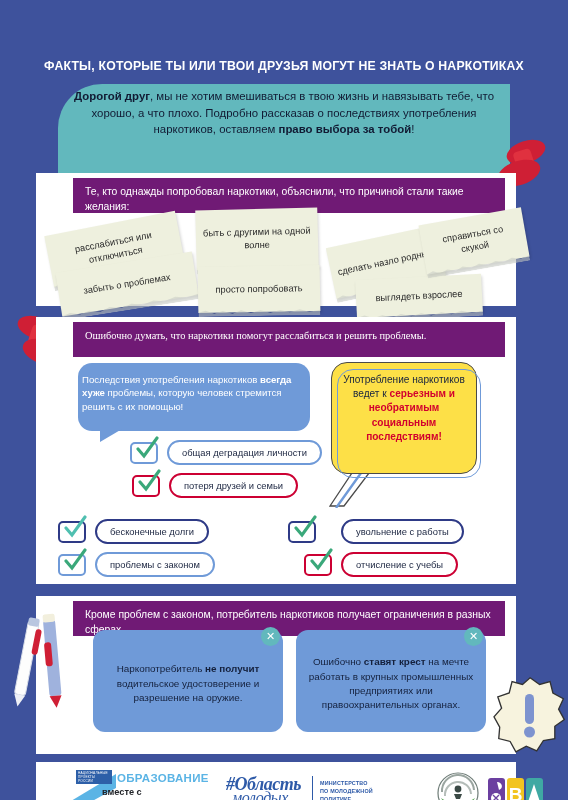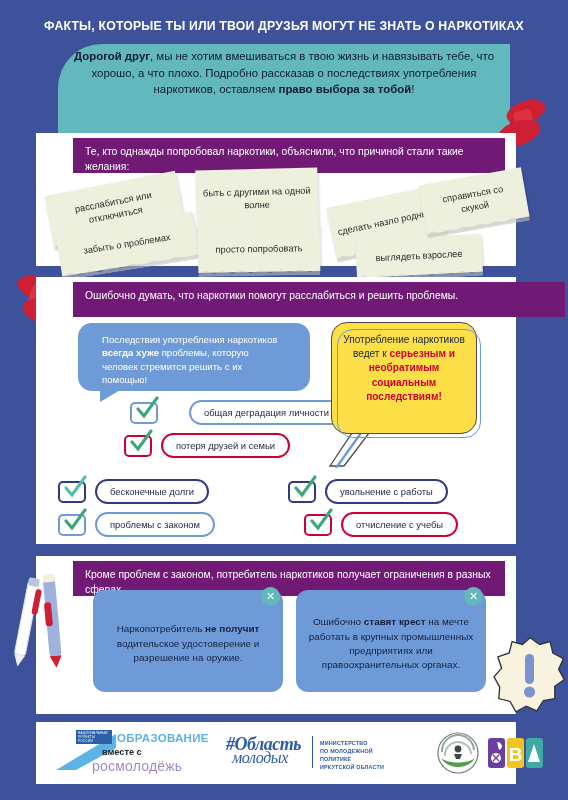"ФАКТЫ, КОТОРЫЕ ТЫ ИЛИ ТВОИ" .poster { margin-top: none -> 40px }
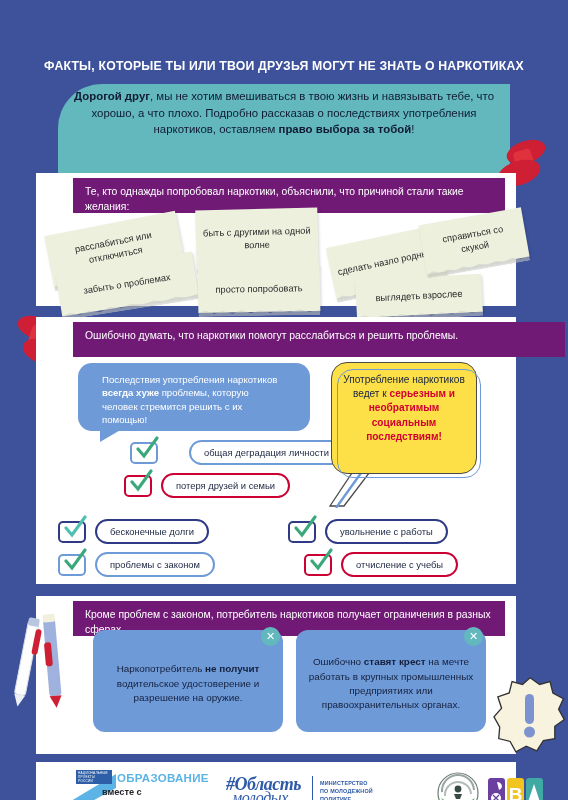"Ошибочно думать, что наркотики помогут" #ribbon2 { font-family: none -> Liberation Serif, serif; width: 492px -> 432px }
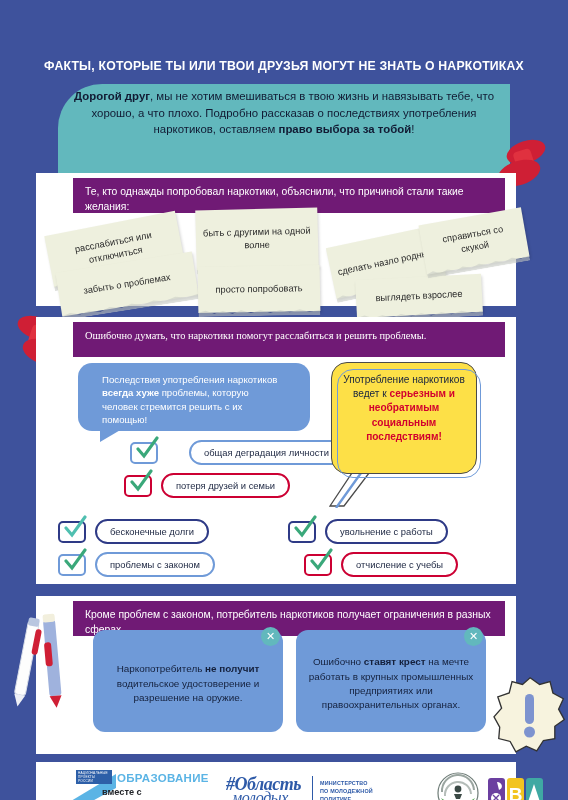"Последствия употребления наркотиков" .bubble-blue { padding: 10px 24px -> 10px 4px }
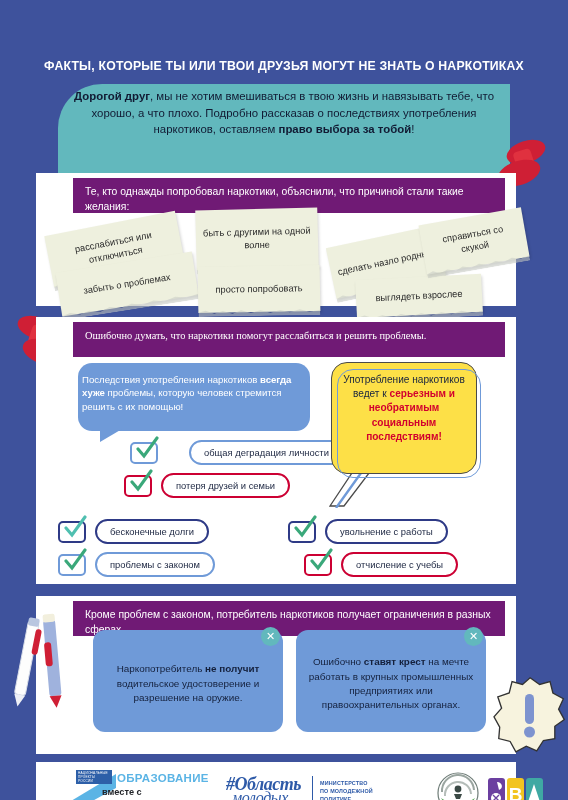"общая деградация личности" #row1 { gap: 22px -> none }
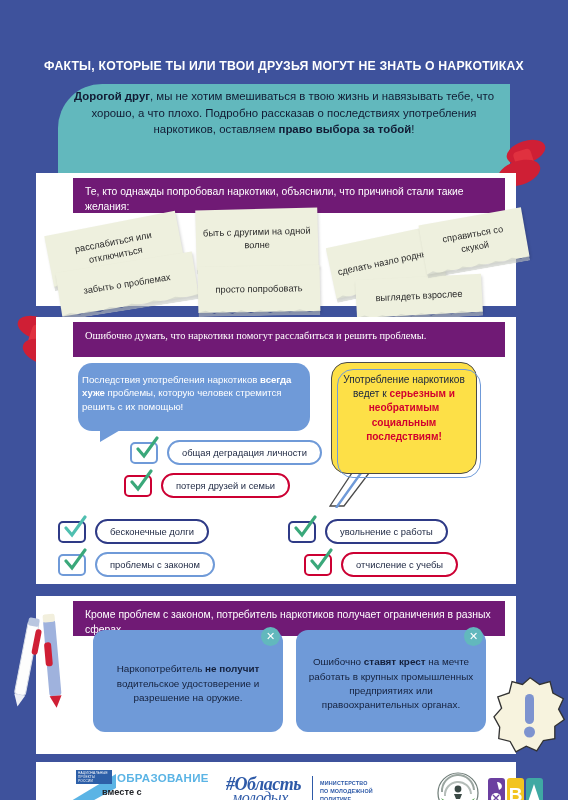"потеря друзей и семьи" #row2 { left: 124px -> 132px }
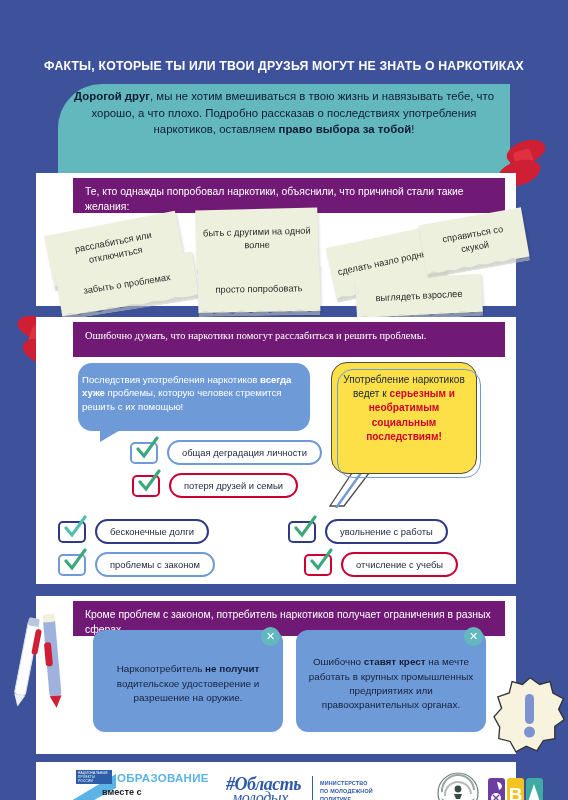"увольнение с работы" #row5 { gap: none -> 16px }
